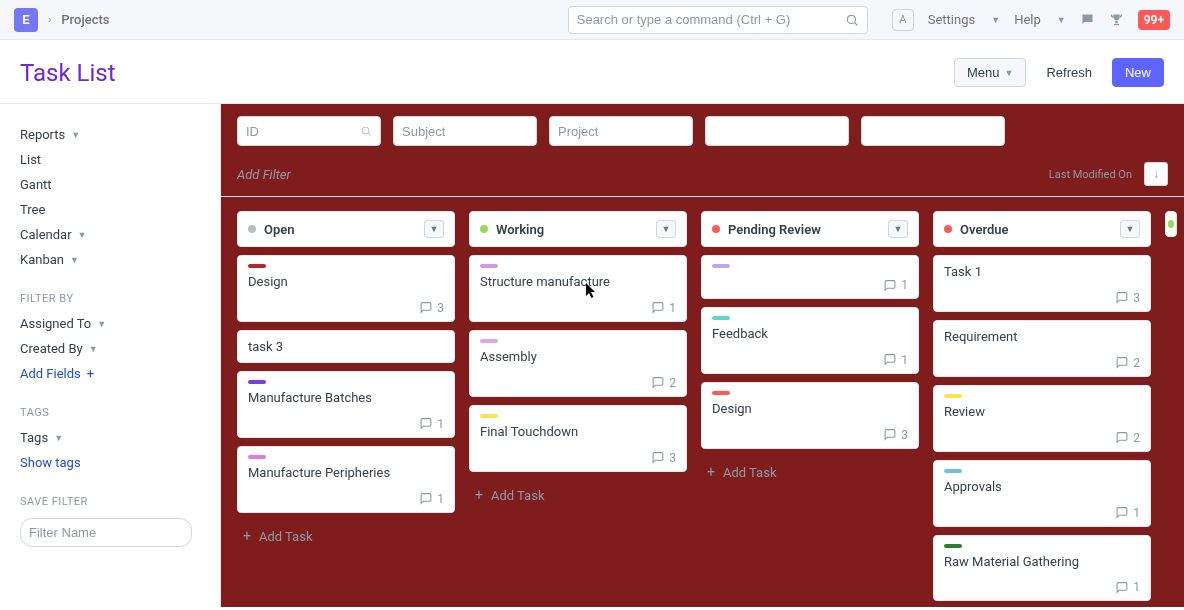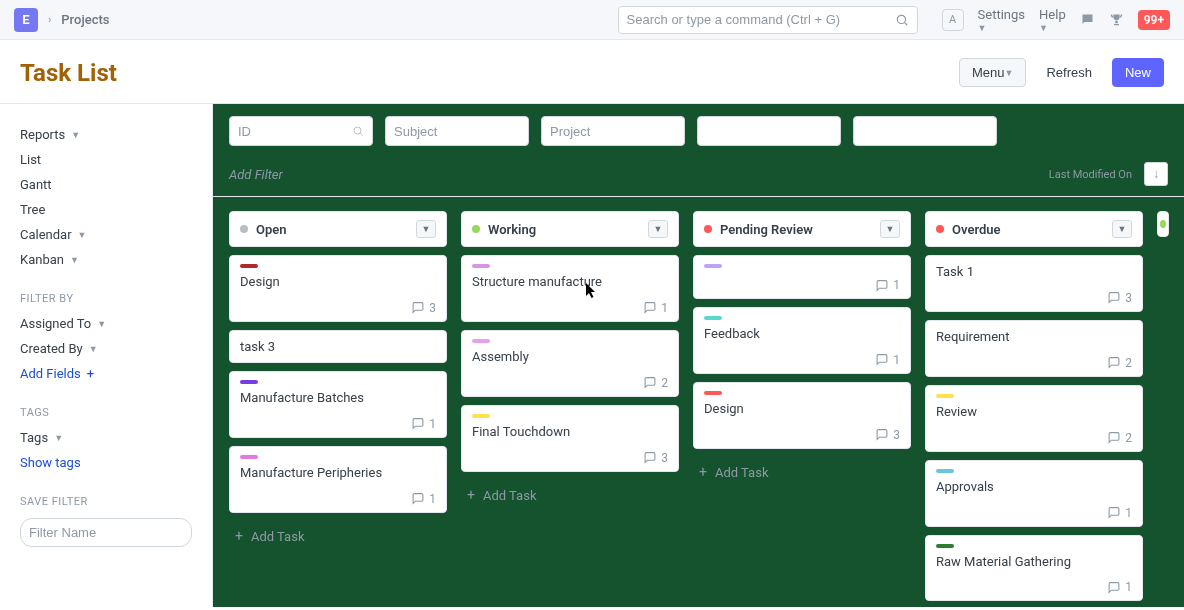"Settings" .top-right .menu { align-items: flex-start -> center; flex-direction: column -> none; gap: 1px -> 16px }
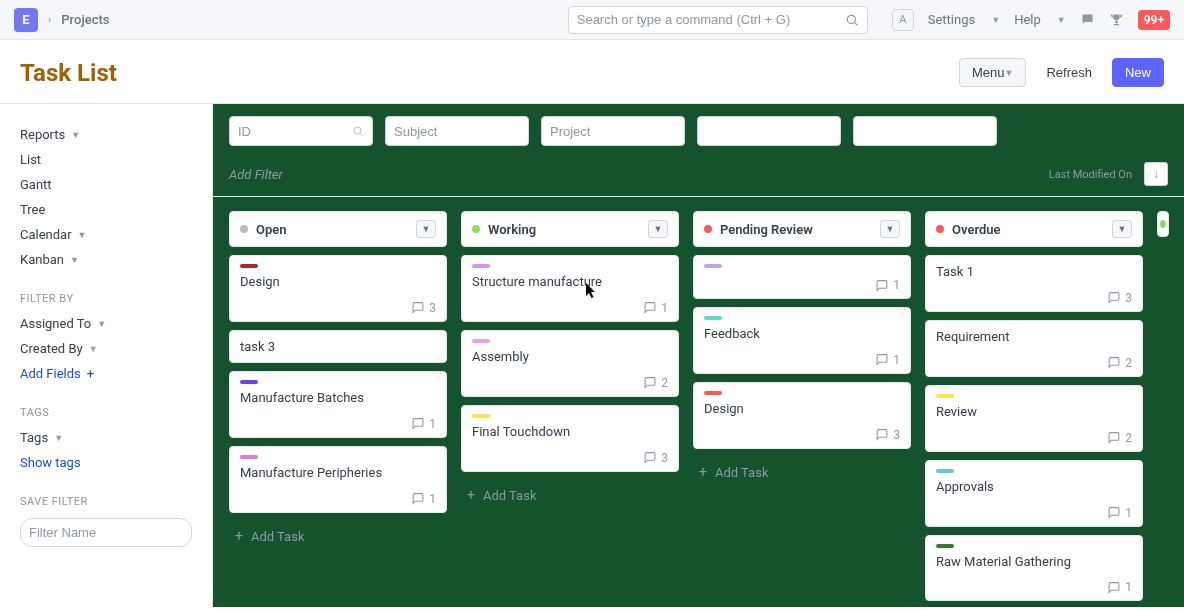"Task List" .page-title { color: #a16207 -> #6d28d9; font-weight: 700 -> 400 }
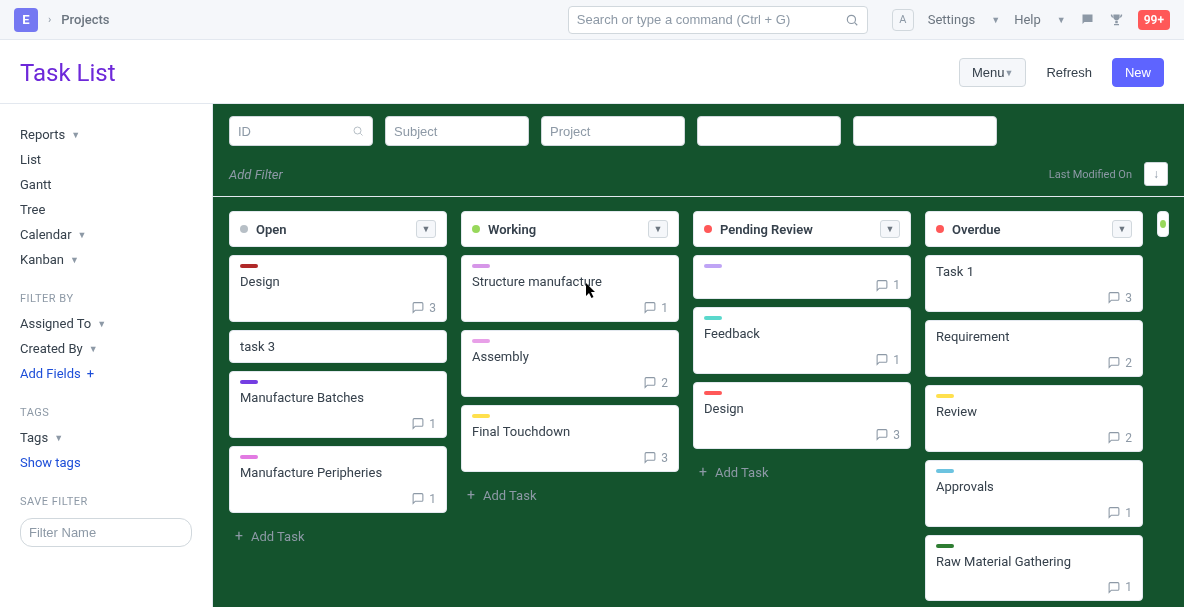"Menu" .btn { gap: none -> 5px }
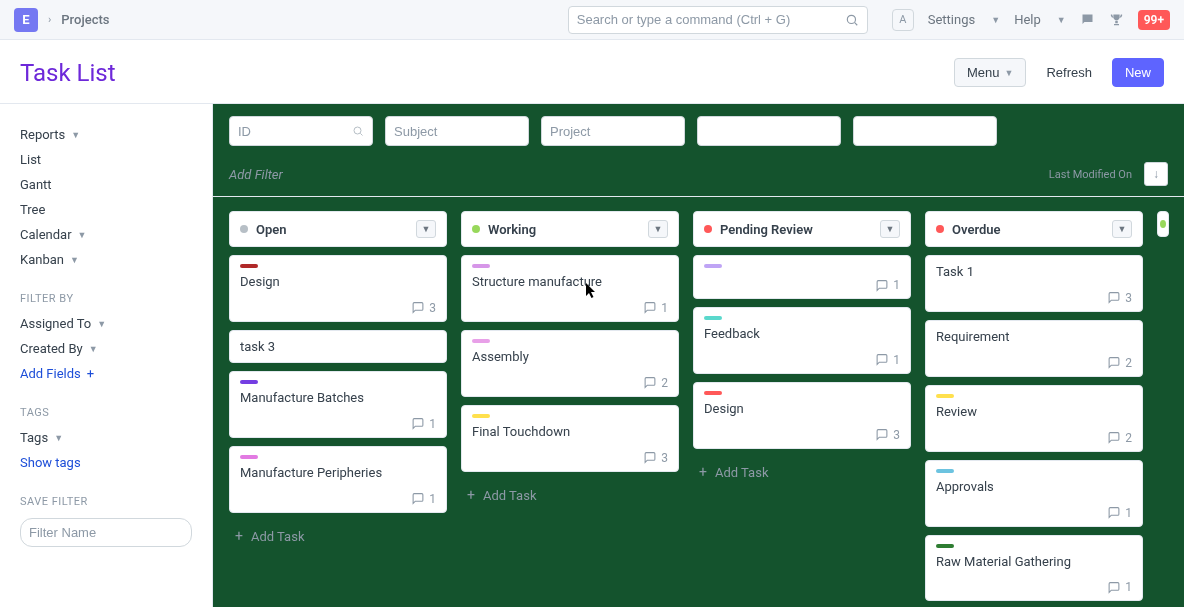"ID" .main { background: #14532d -> #7f1d1d; margin-left: none -> 8px }
